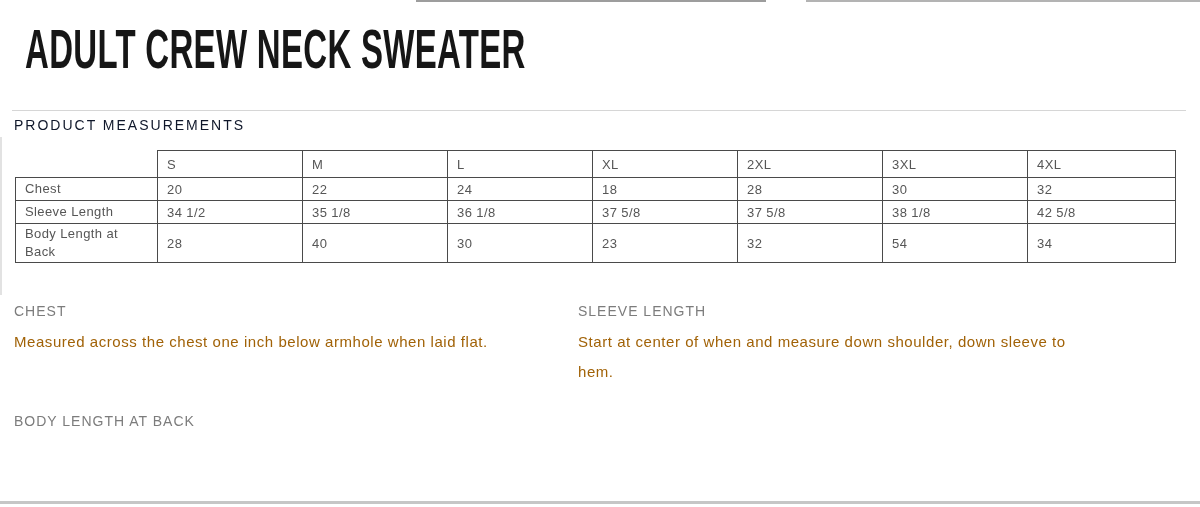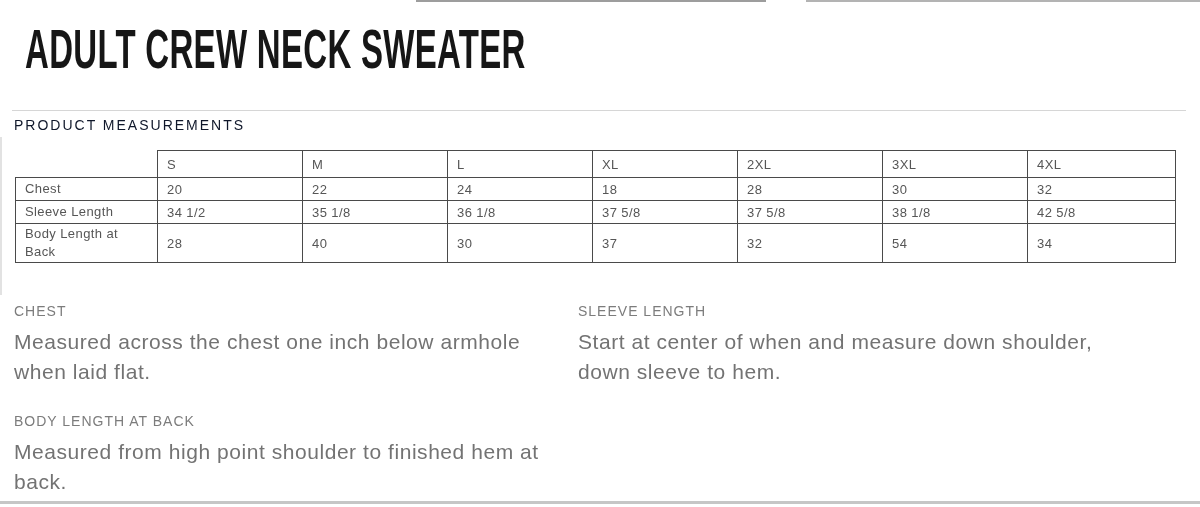"37" td { text: 37 -> 23 }
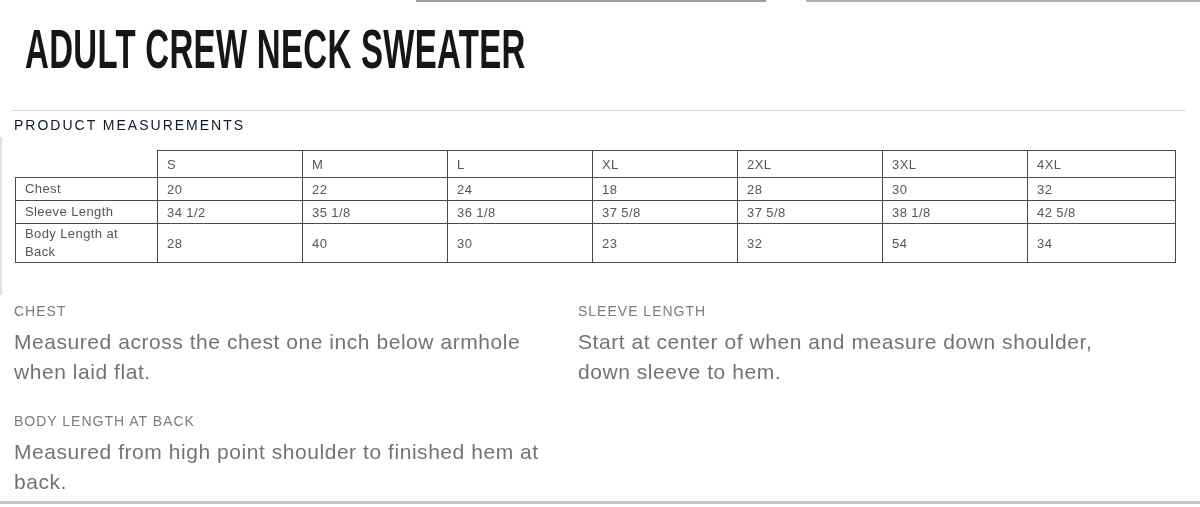"Measured across the chest one" .desc p { color: #737373 -> #a16207; font-size: 21px -> 15px }
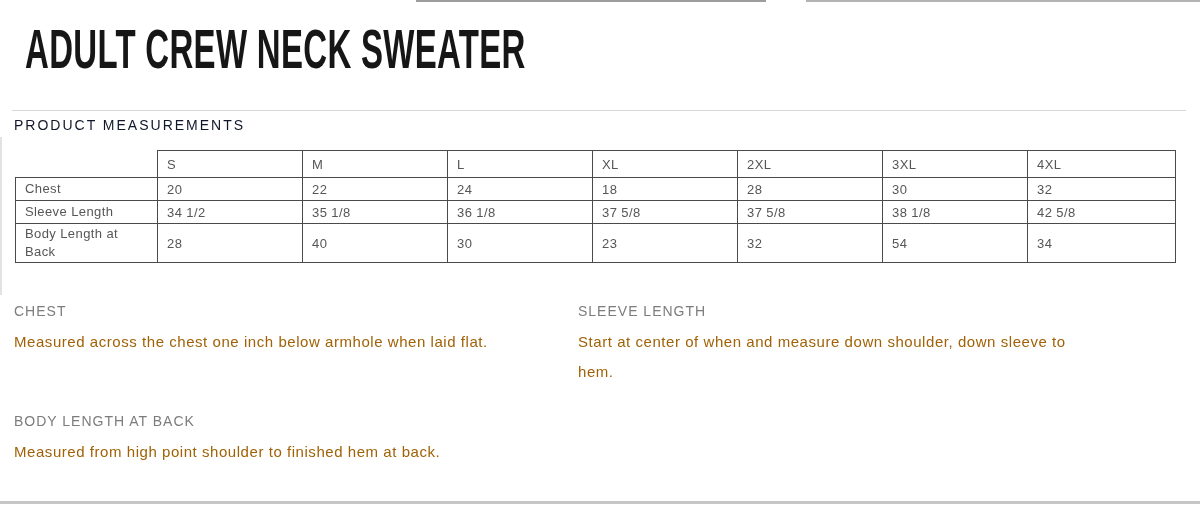"Measured from high point shoulder" p { html: <p>Measured from high point shoulder to finished hem at back.</p> -> none }
